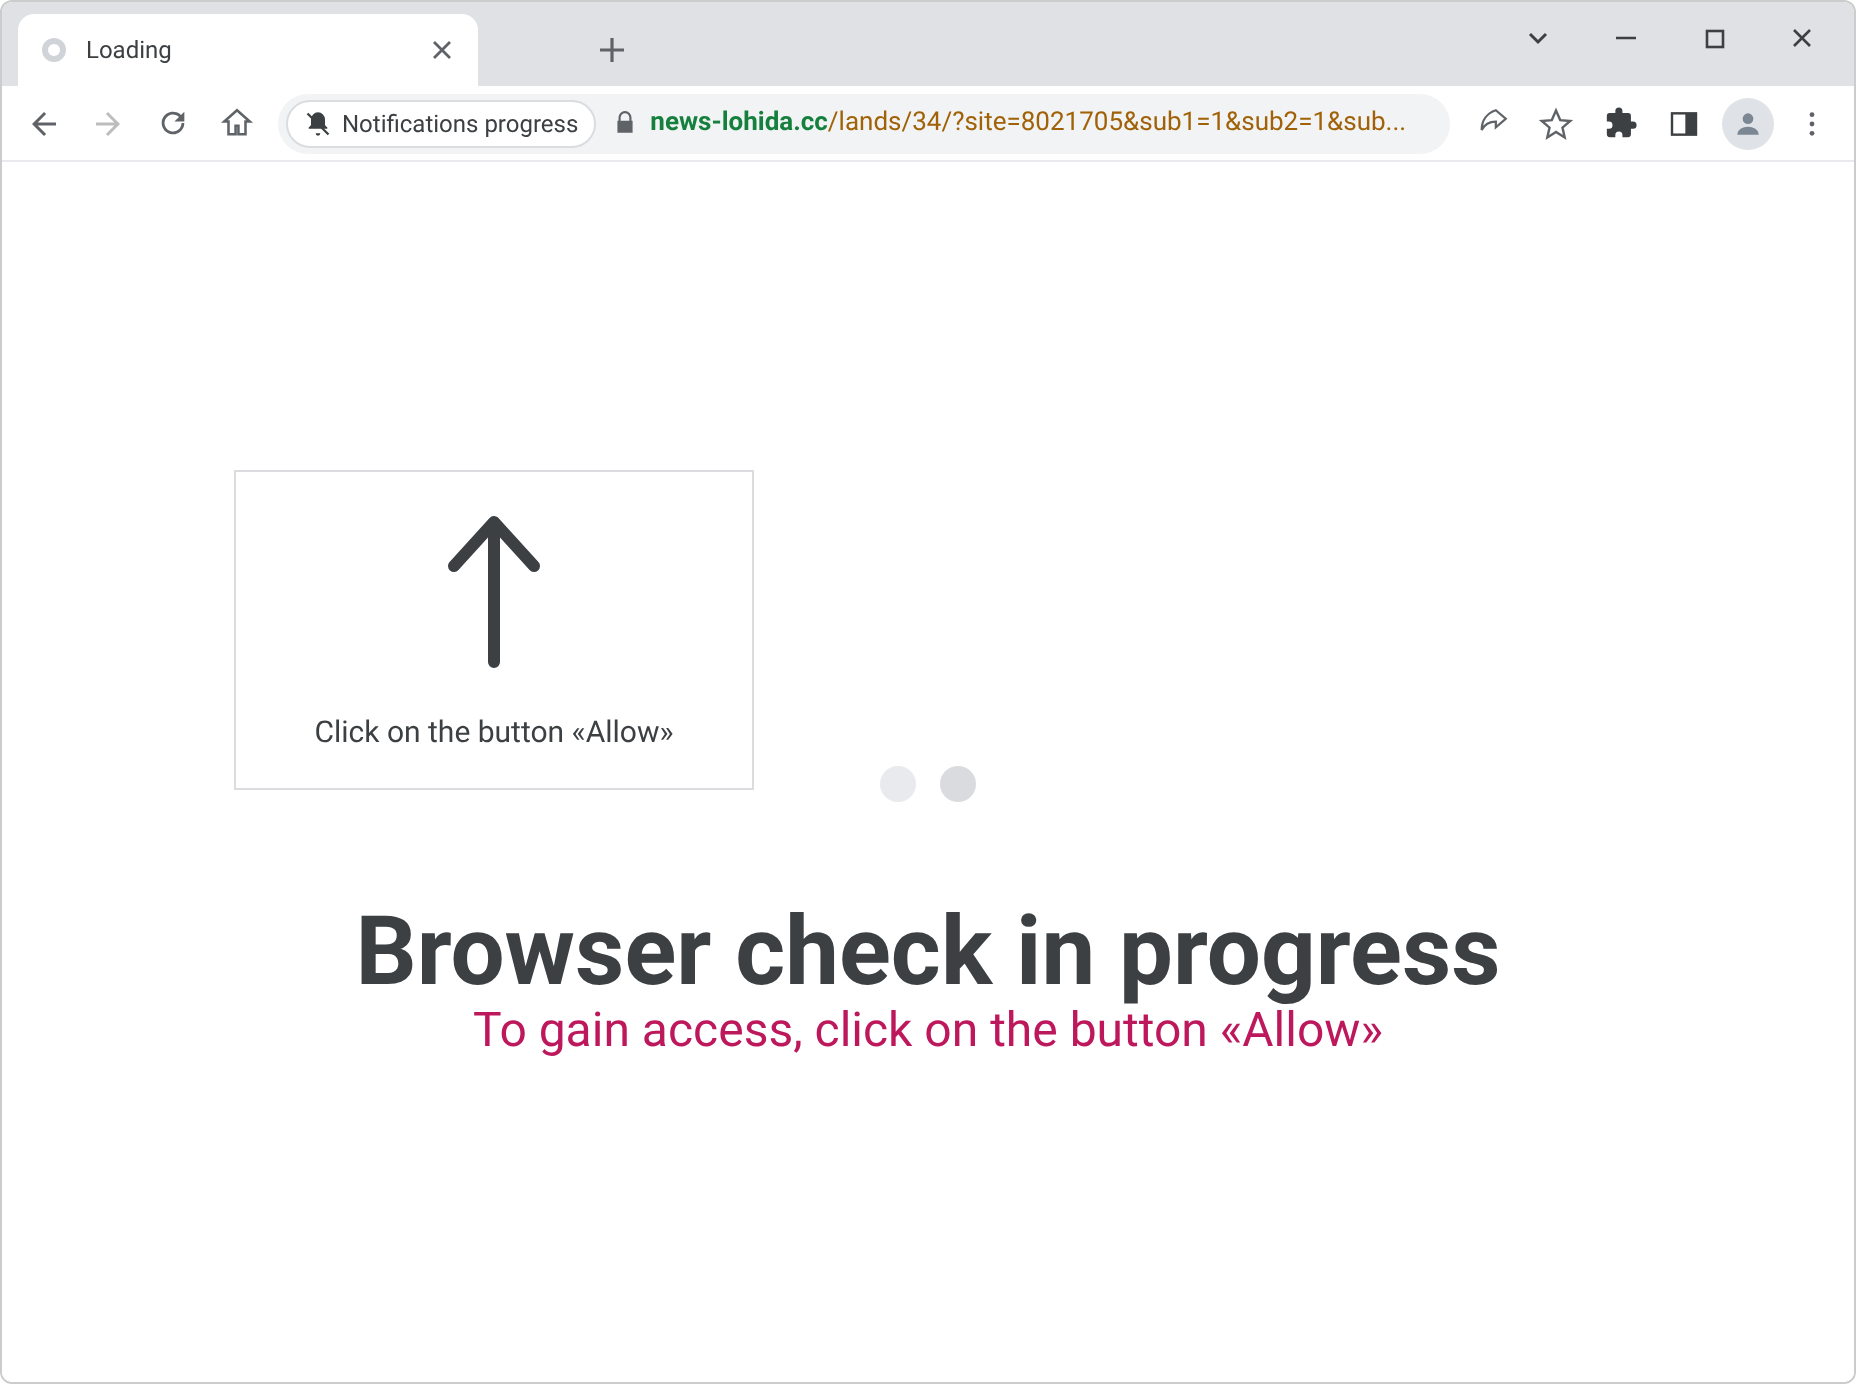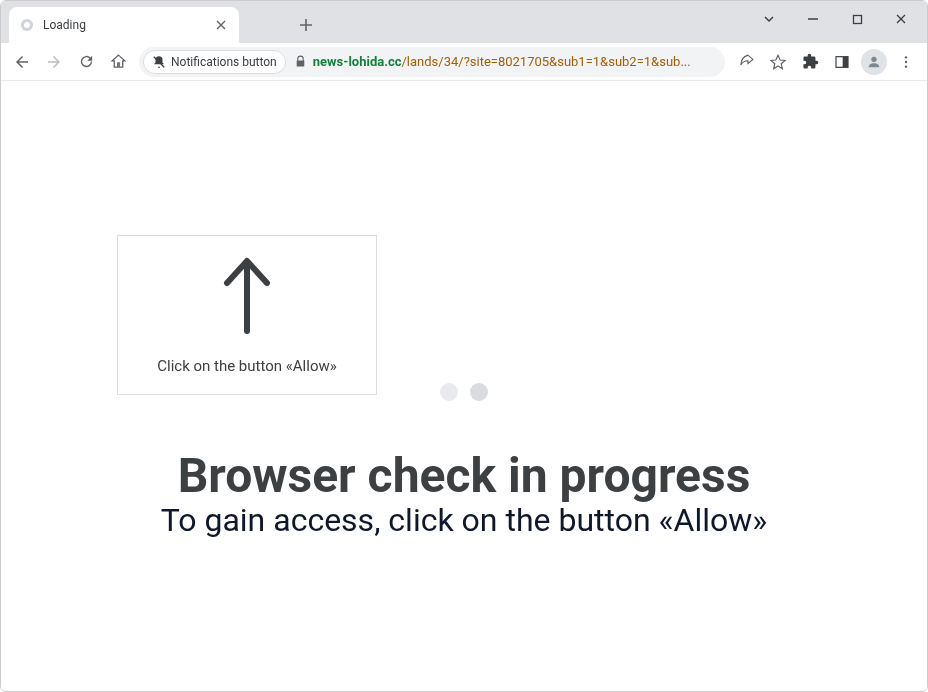"Notifications button" span { text: button -> progress }
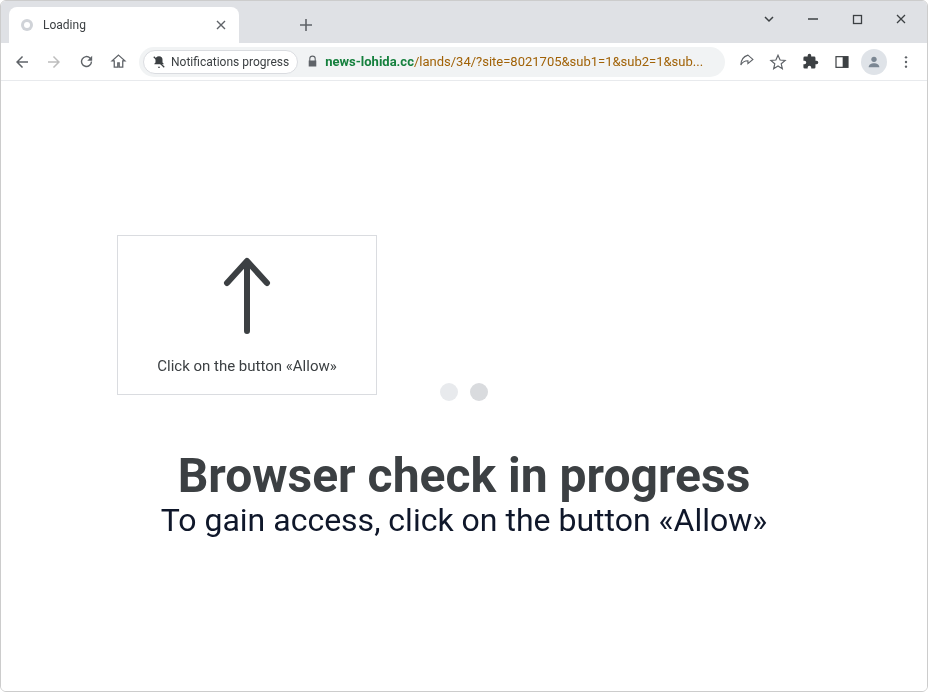"To gain access, click on" .subhead { color: #0f172a -> #be185d; font-size: 32px -> 24px }
